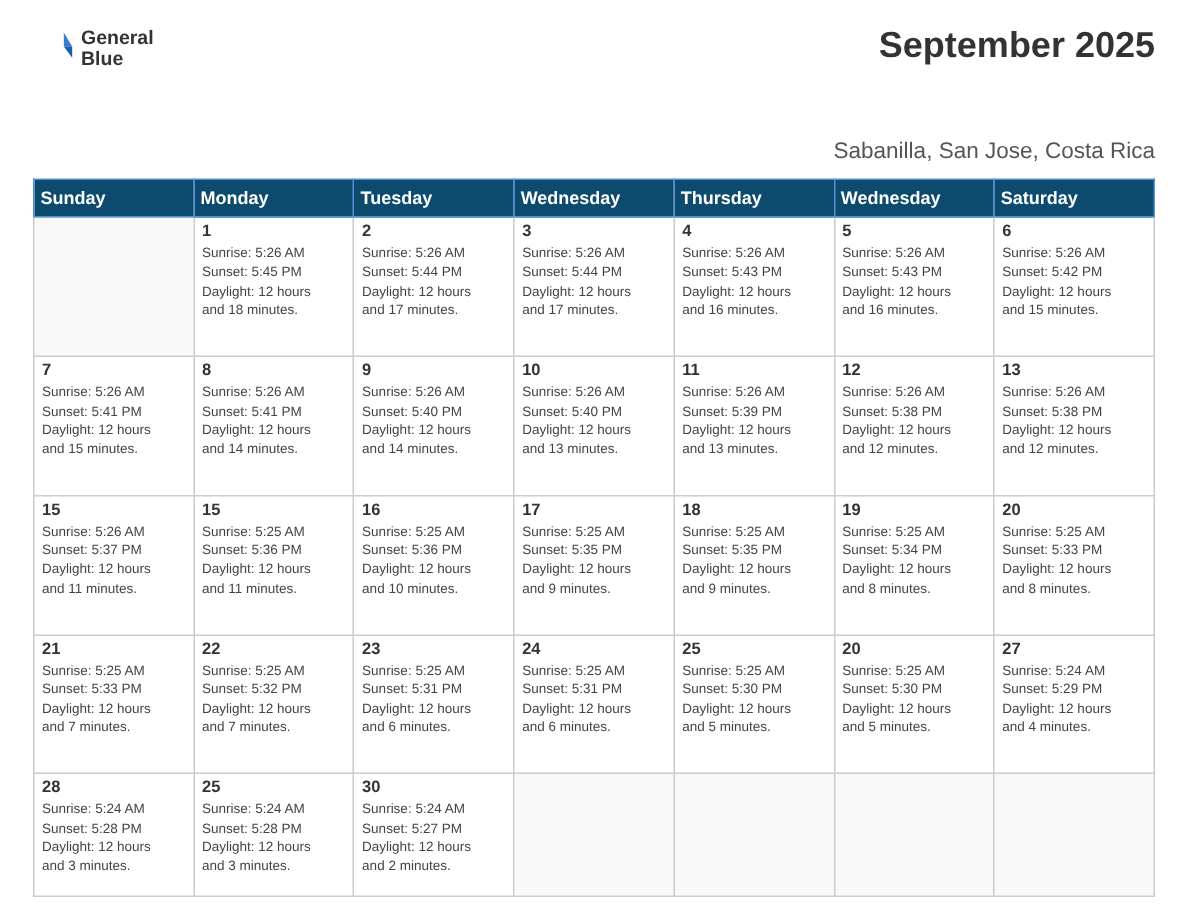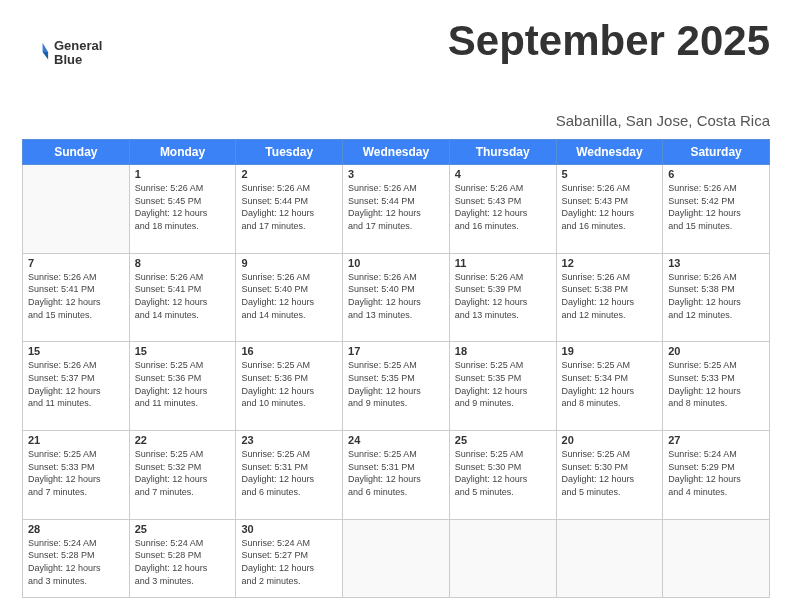"General" .logo { margin-top: 21px -> none }
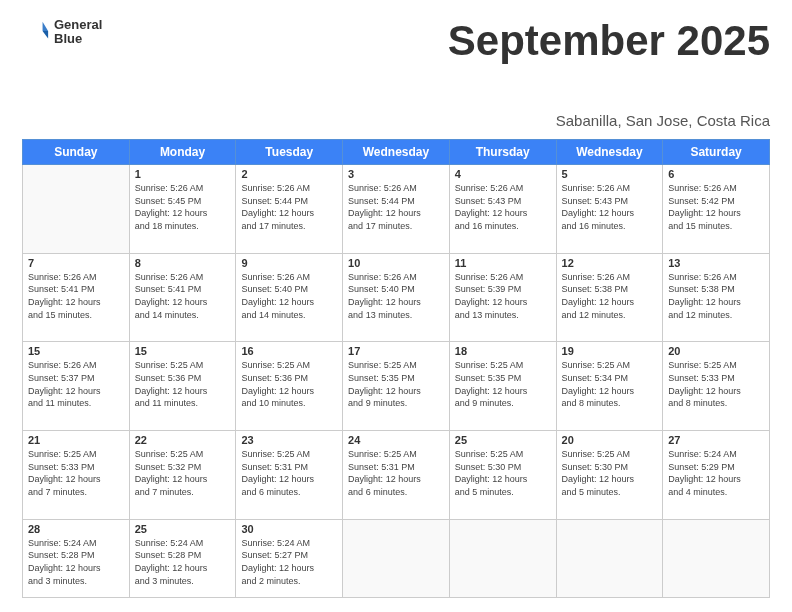"September 2025" .title-block h1 { font-size: 42px -> 24px }
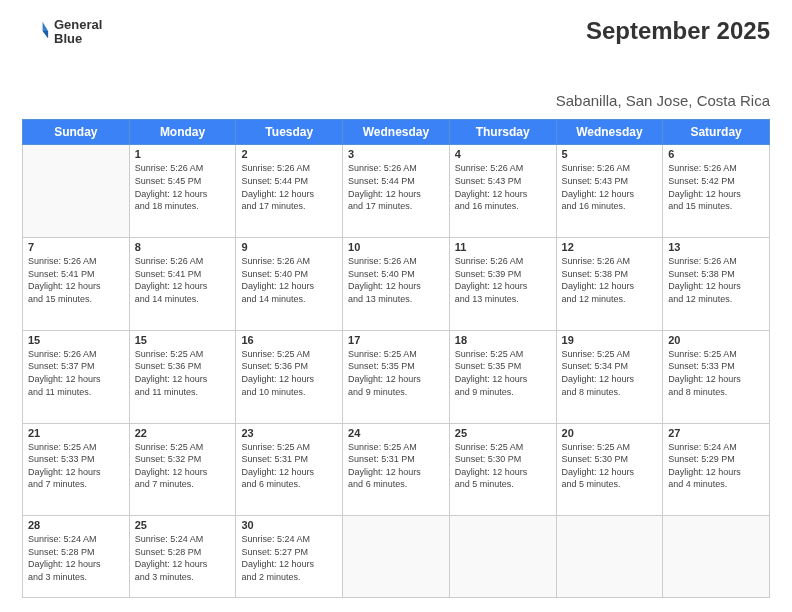"Sunday" .calendar th { background: #3b82f6 -> #0c4a6e; text-align: center -> left }
